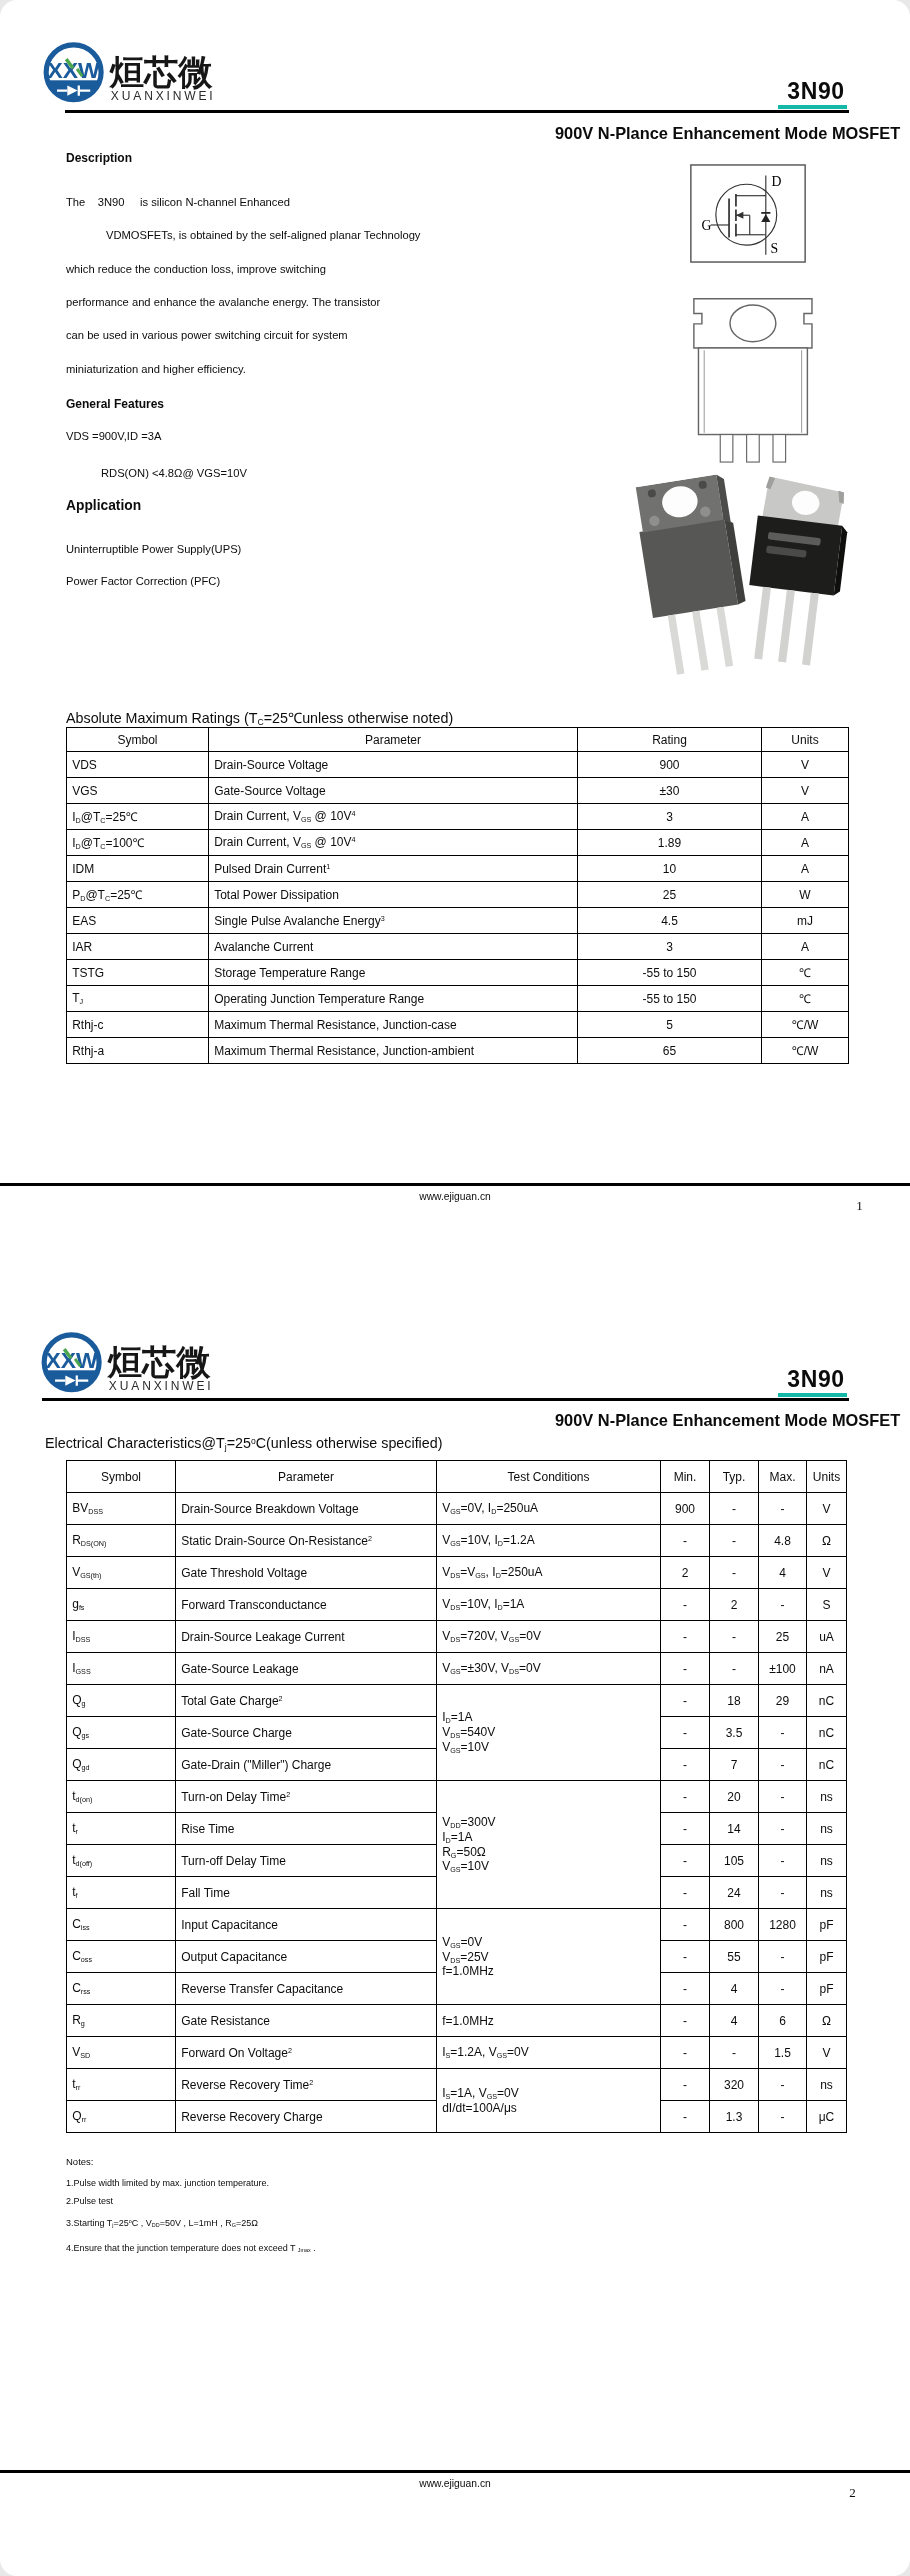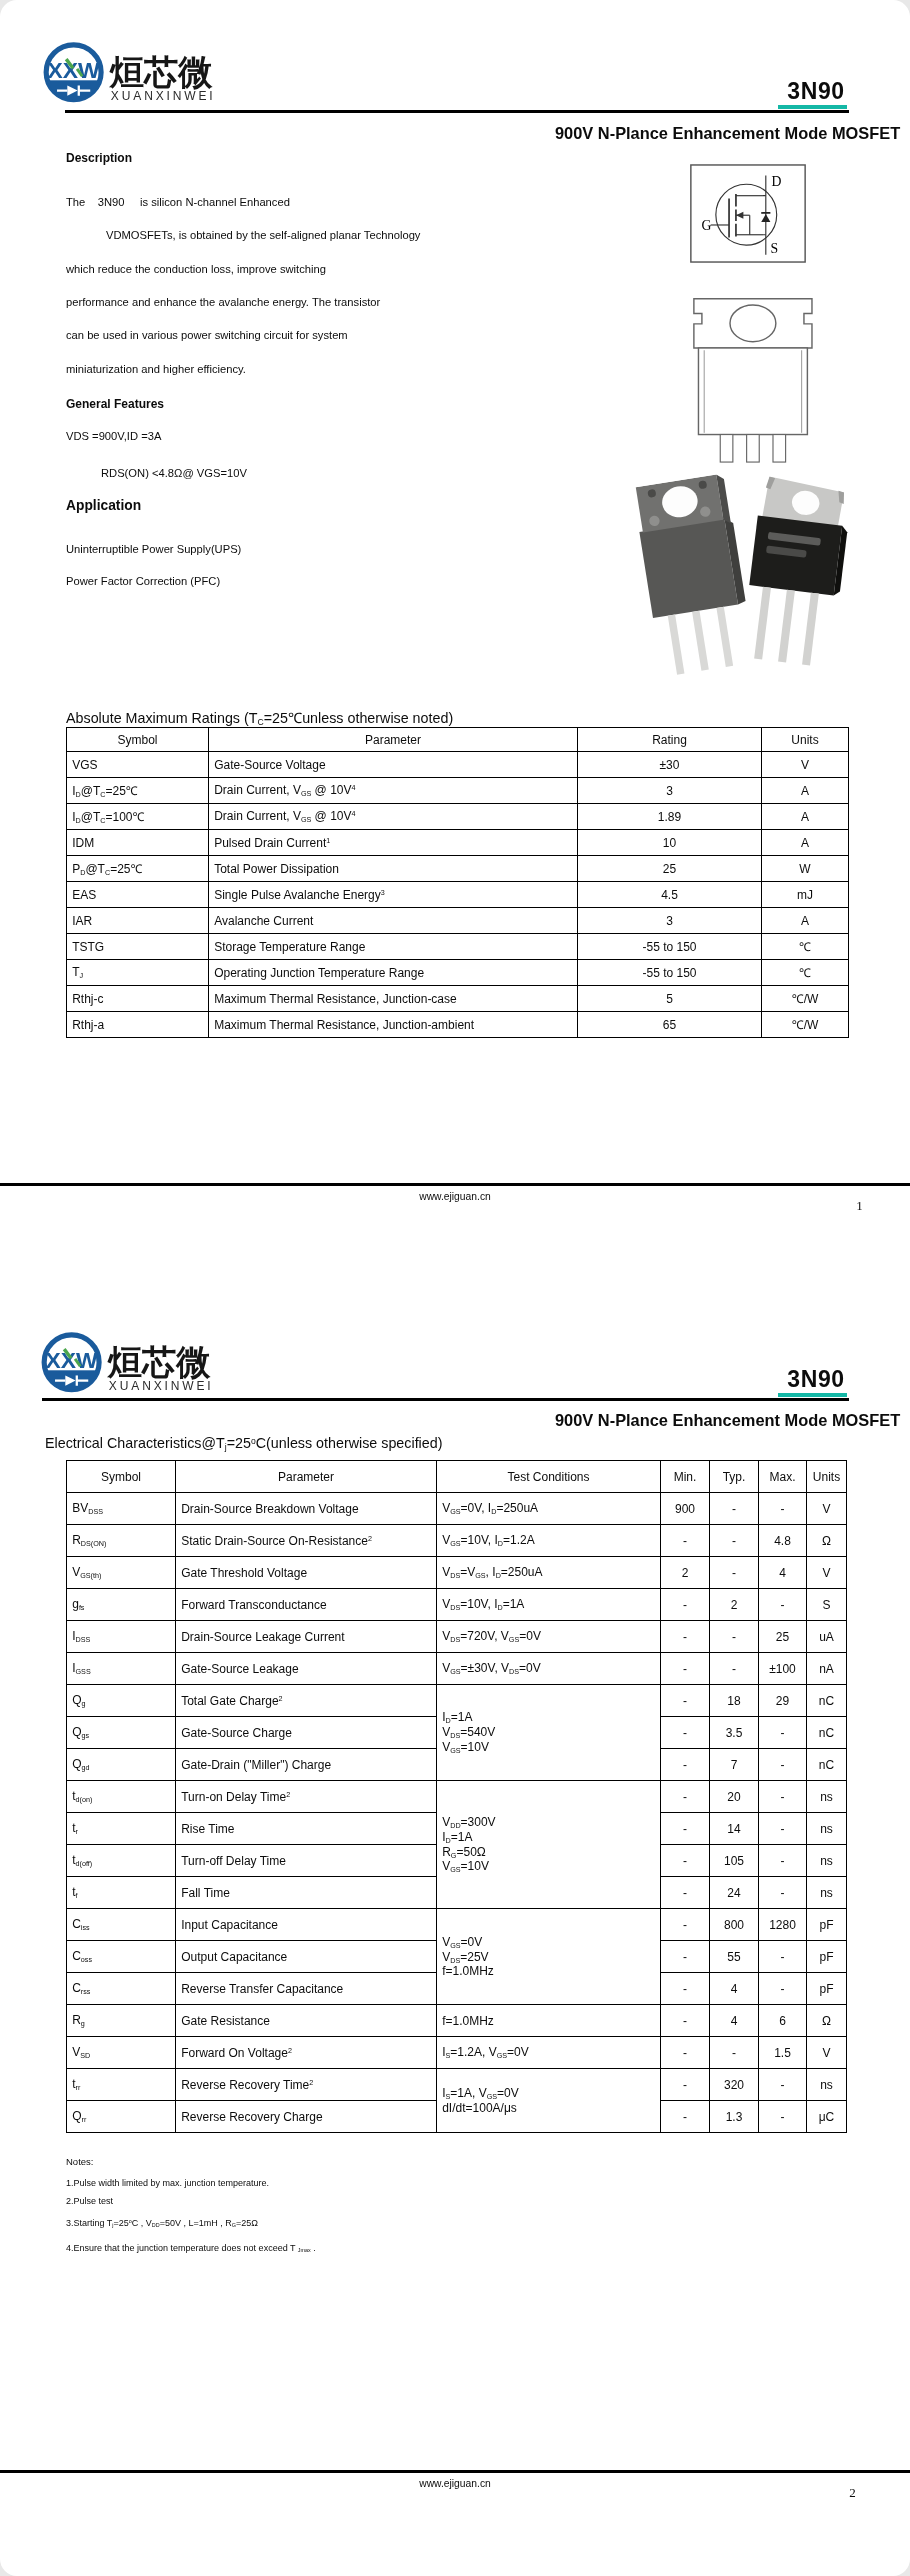"VDS" tr { html: none -> <tr> <td>VDS</td> <td>Drain-Source Voltage</td> <td>900</td> <td>V</td> </tr> }
